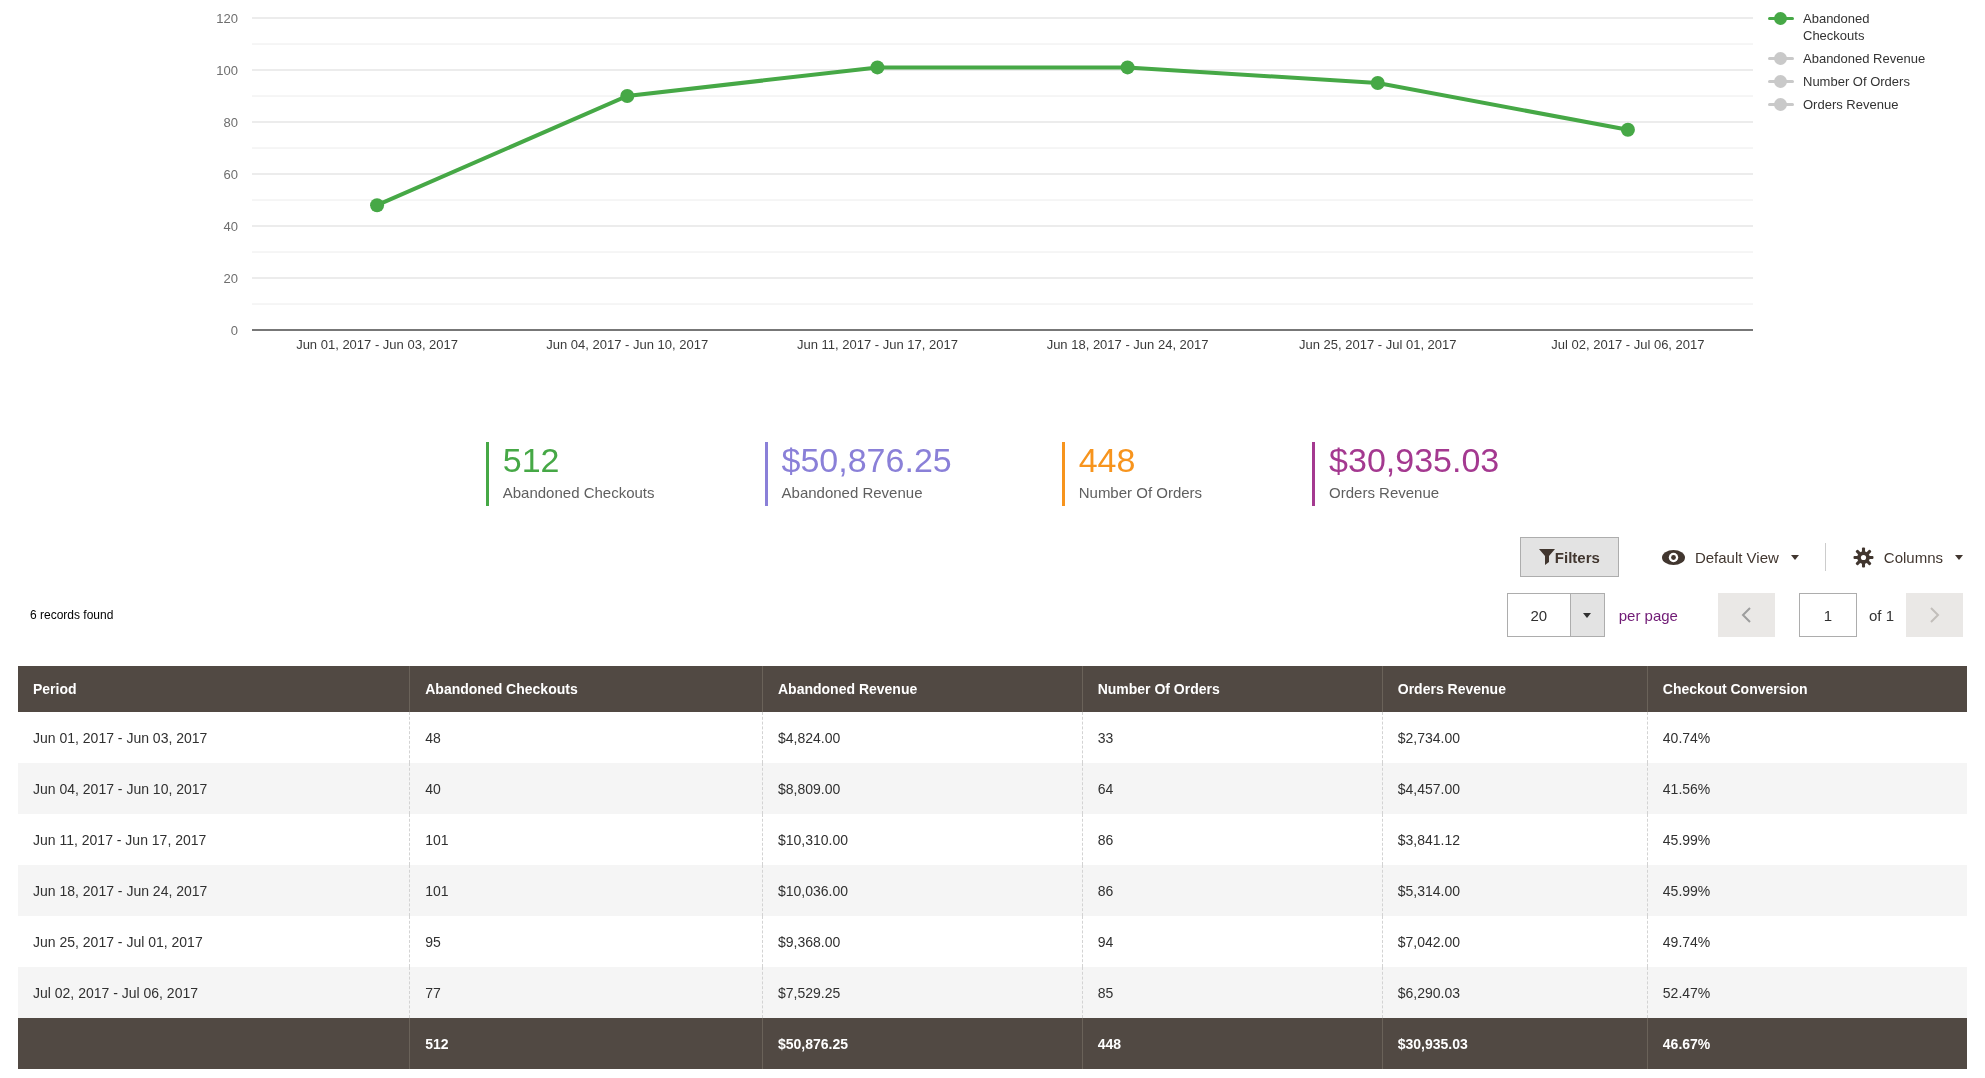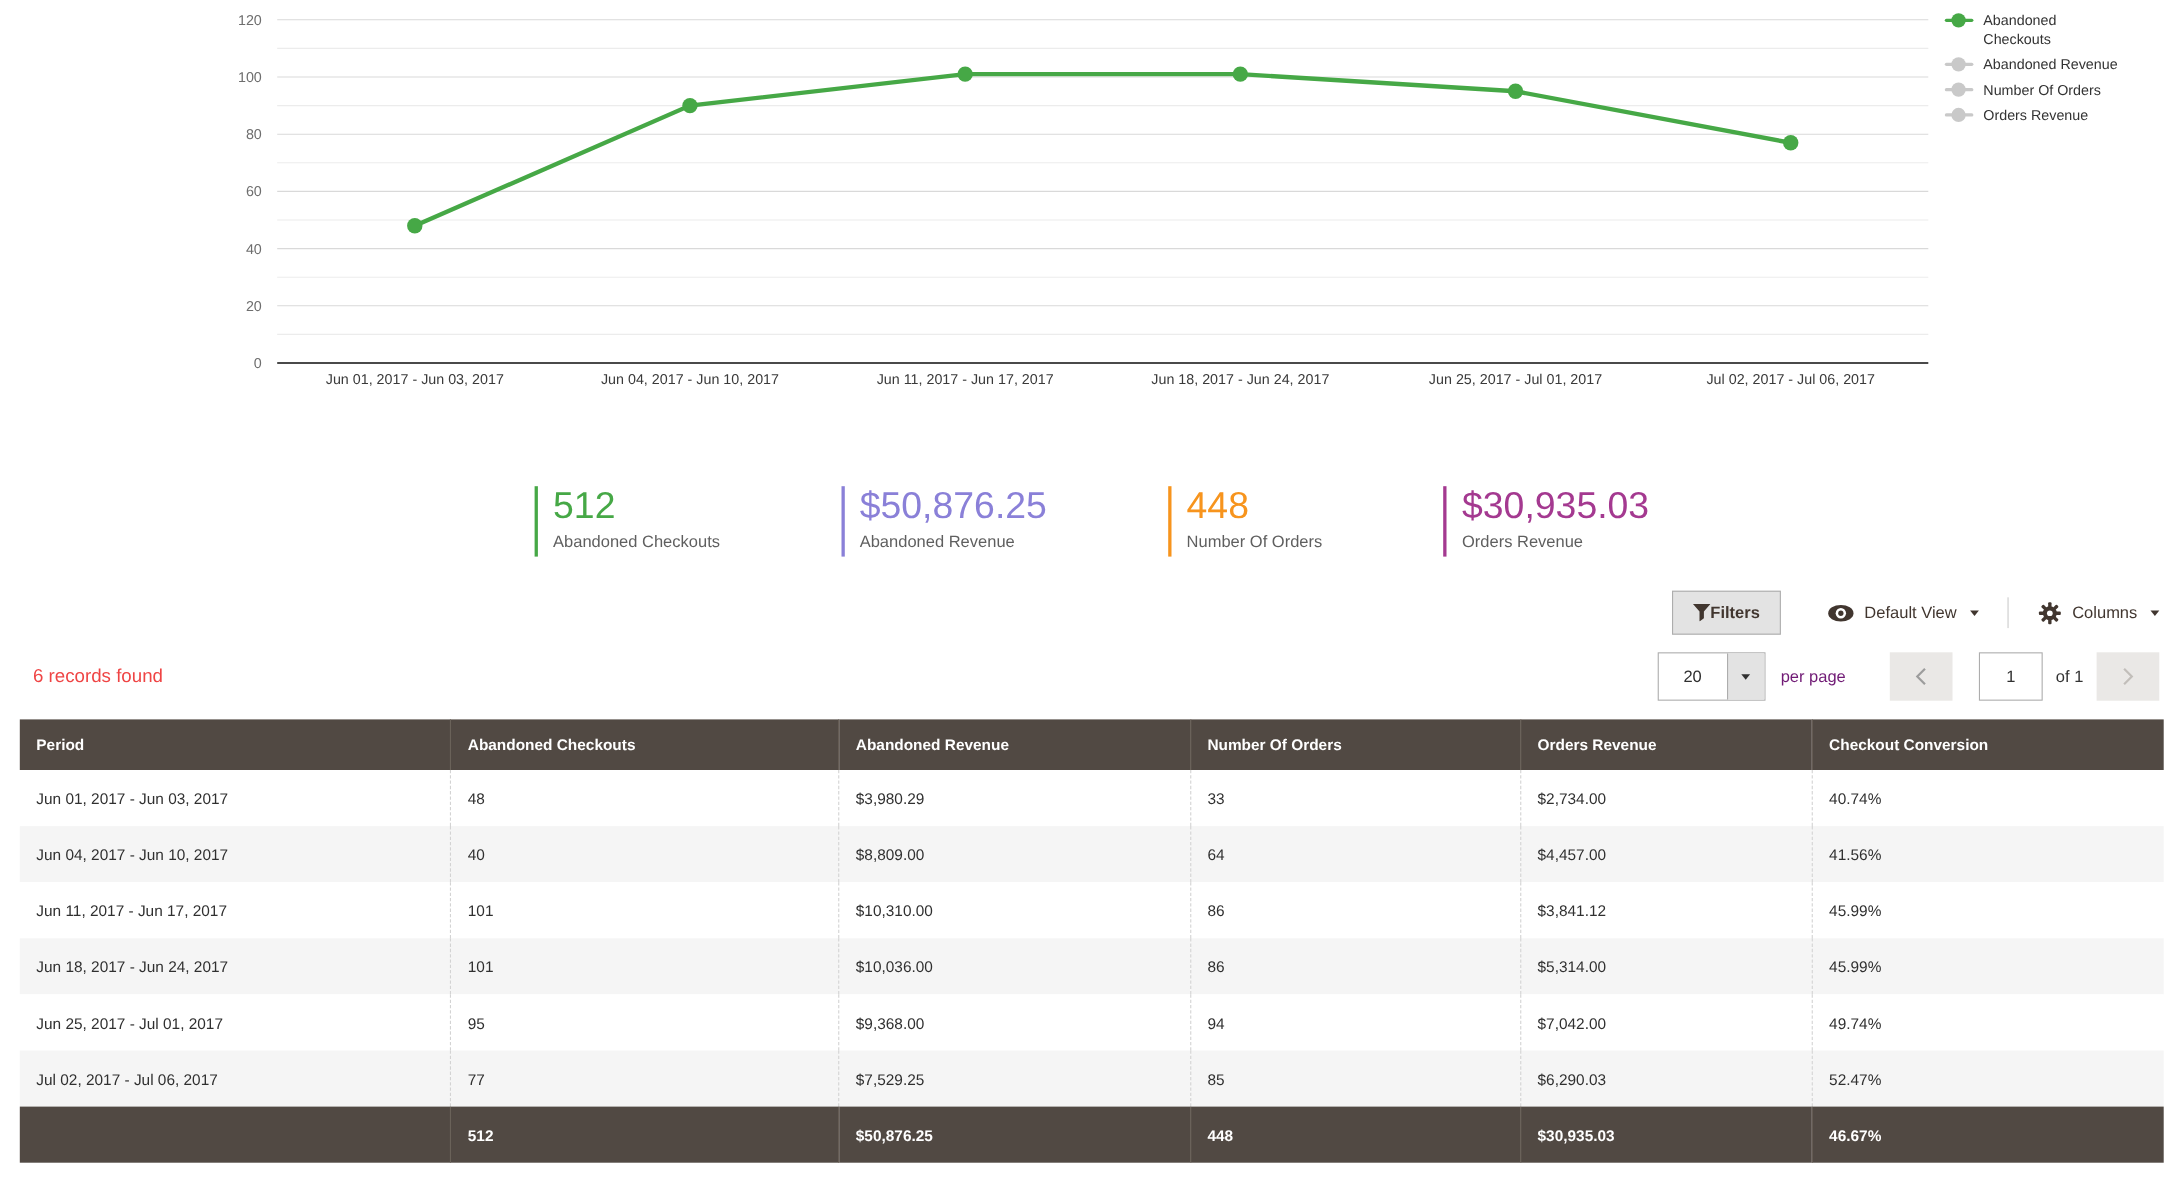"6 records found" .records-summary { color: #ef4444 -> #000000; font-size: 17px -> 12px }
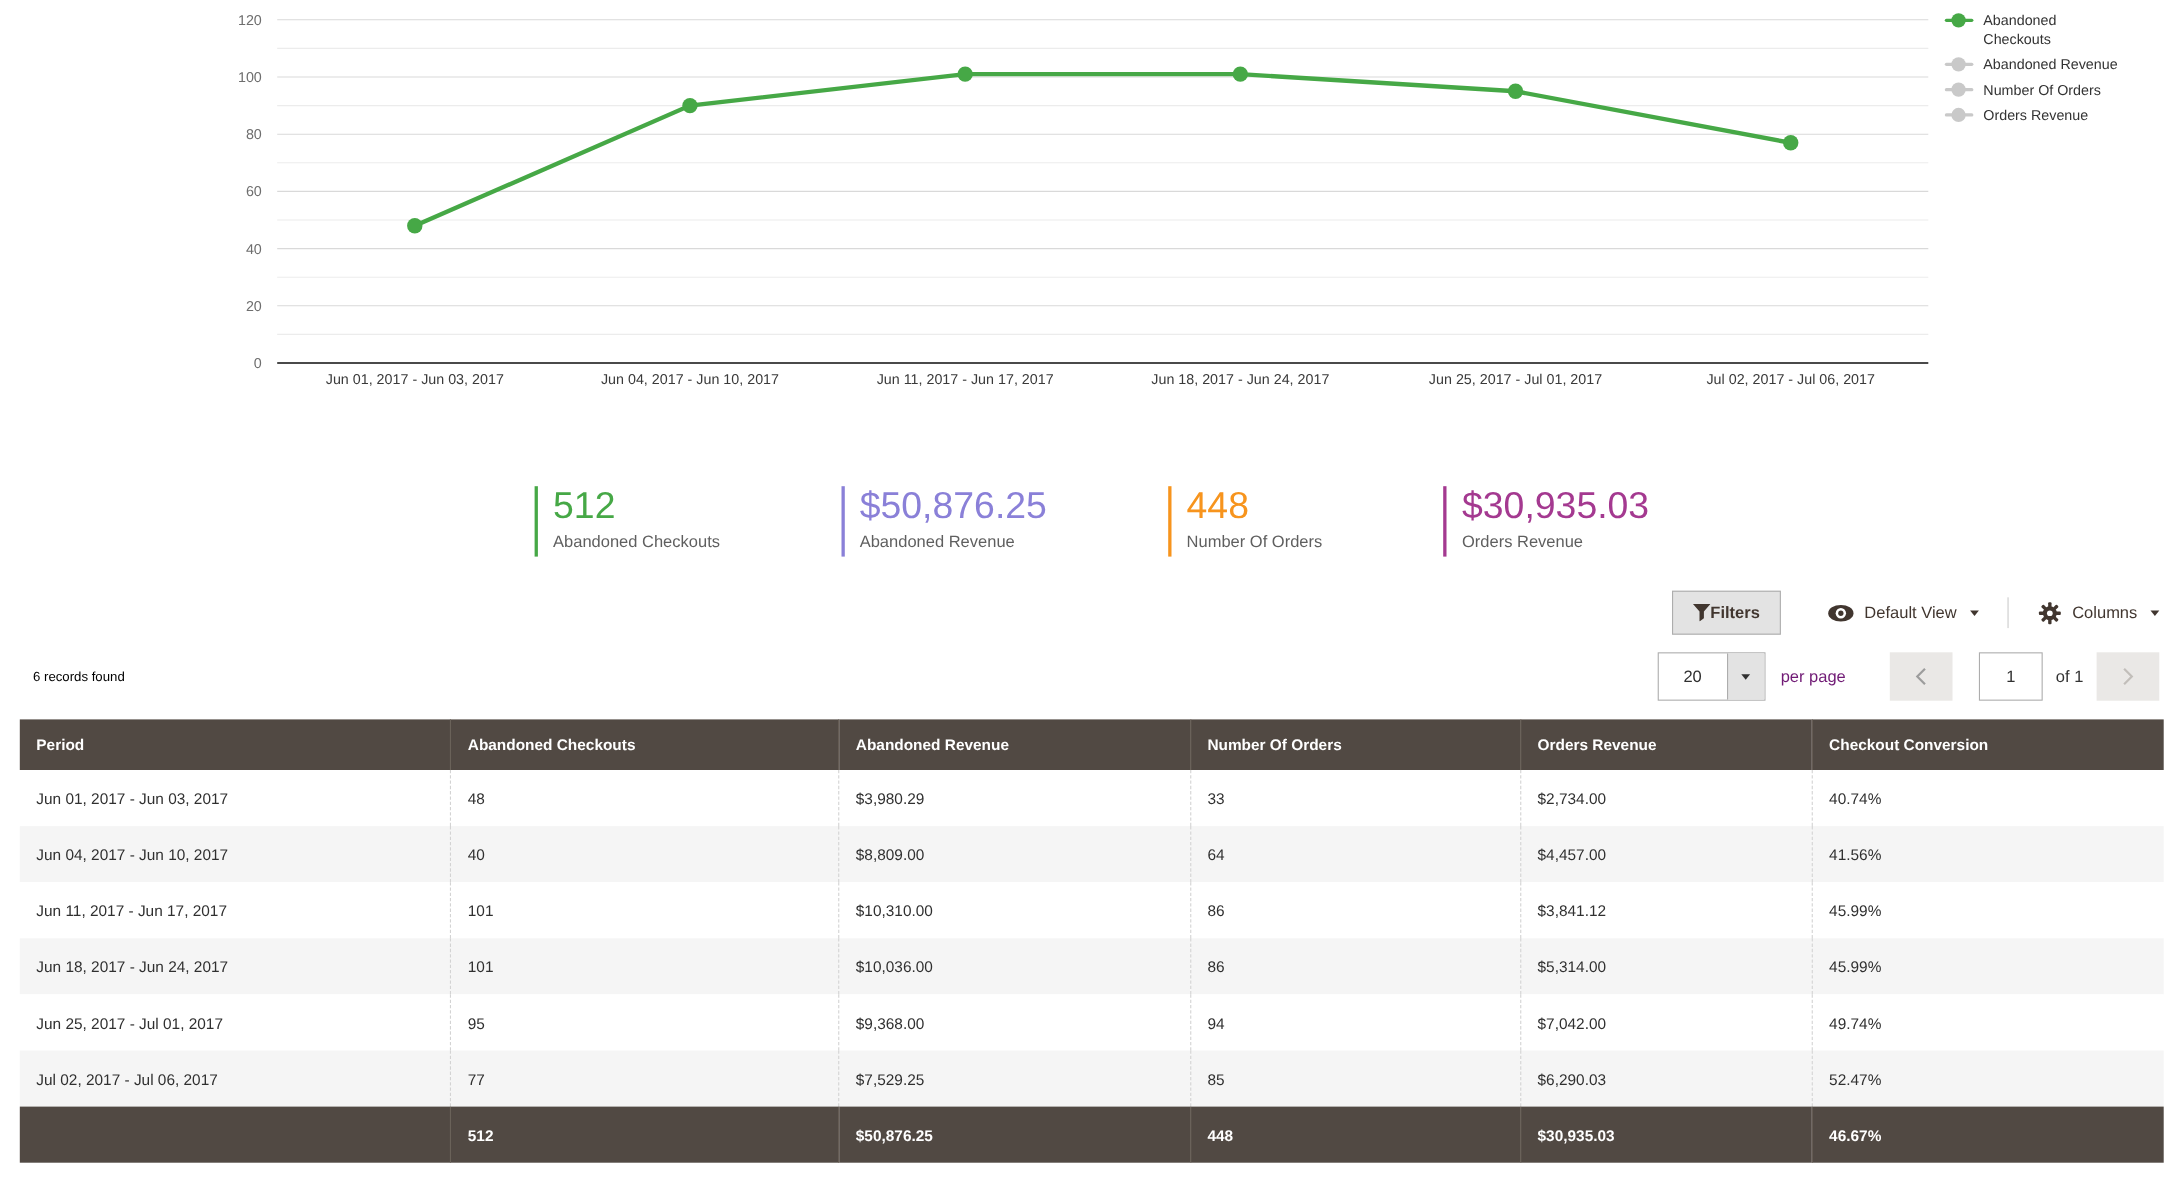"Period" .grid-table { margin: 16px 18px 0 -> 28px 18px 0 }
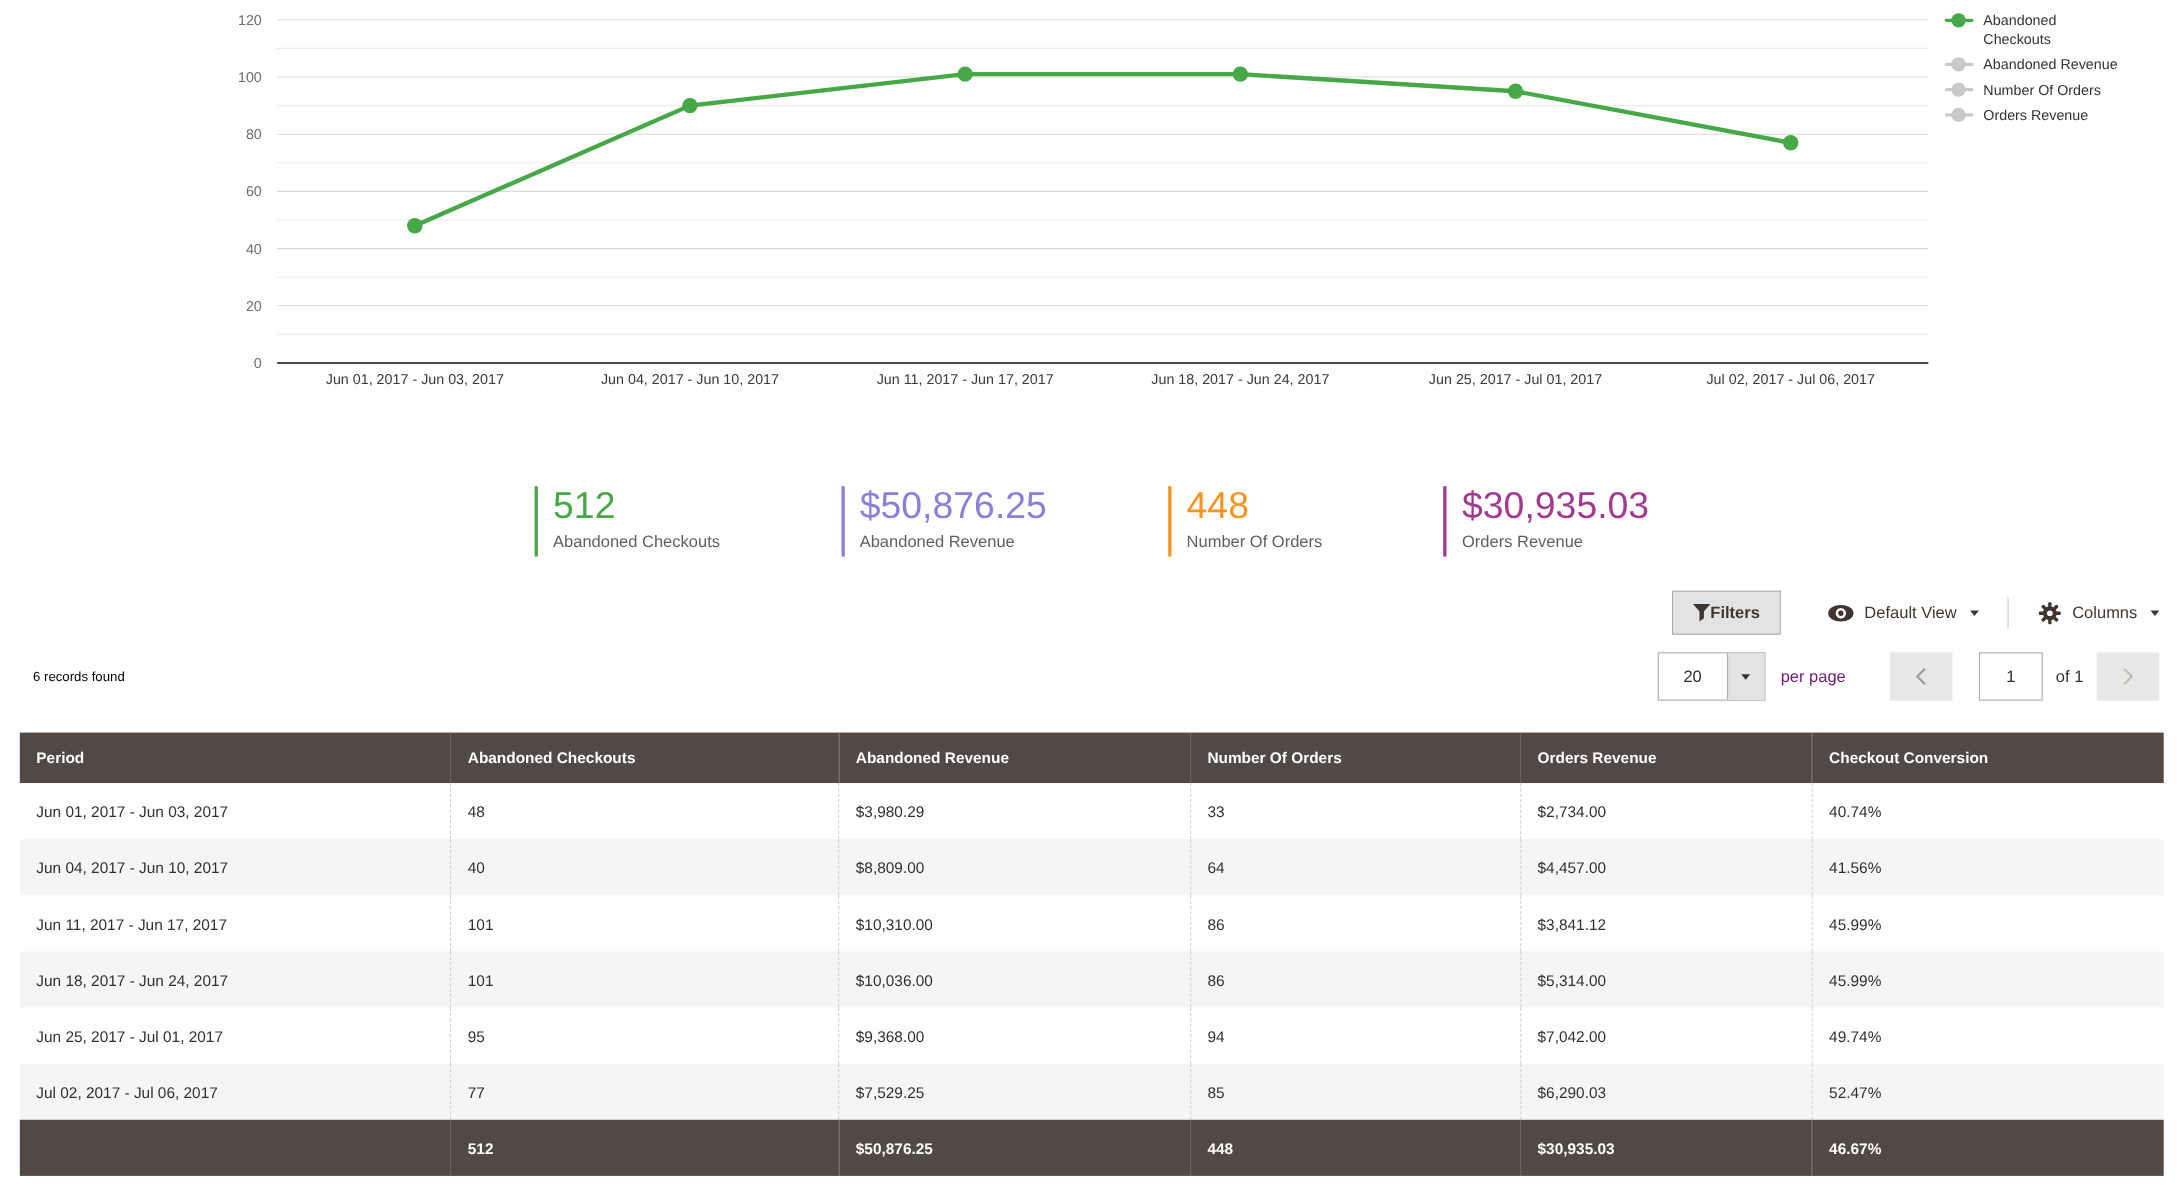"$3,980.29" td { text: $3,980.29 -> $4,824.00 }
